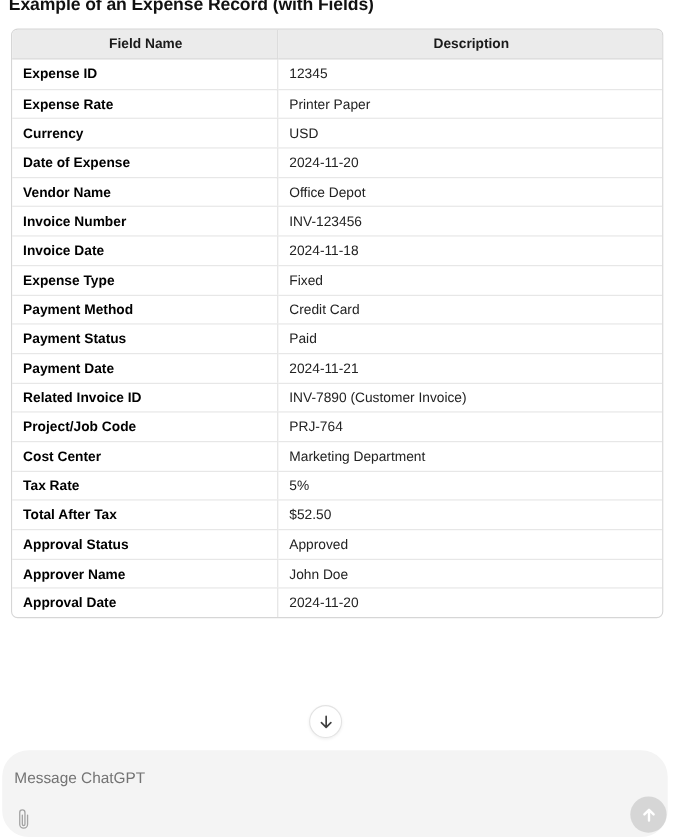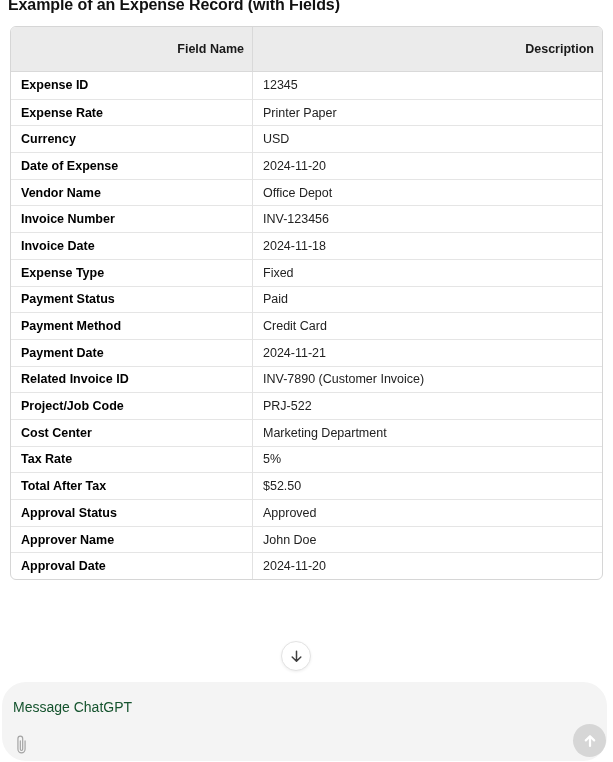"Field Name" table.expense thead th { height: 45px -> 27px; text-align: right -> center }
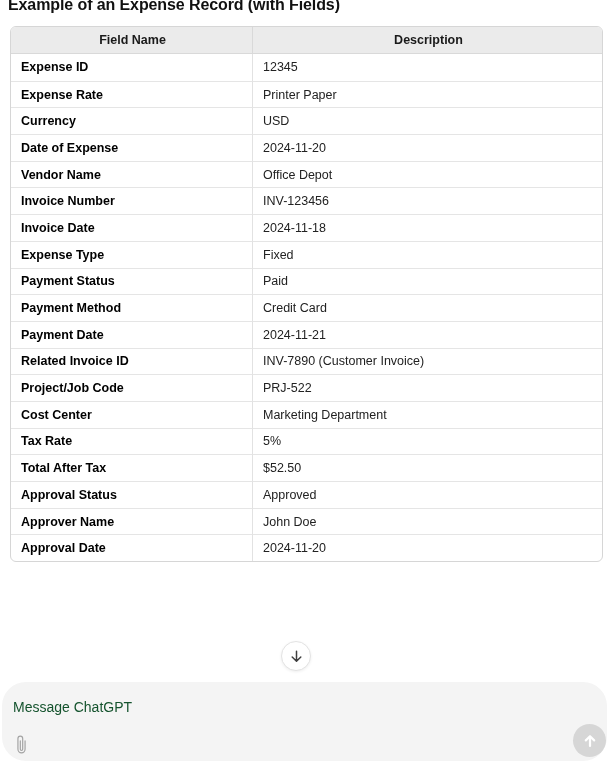"Payment Status" tr { order: before "Payment Method" -> after "Payment Method" }
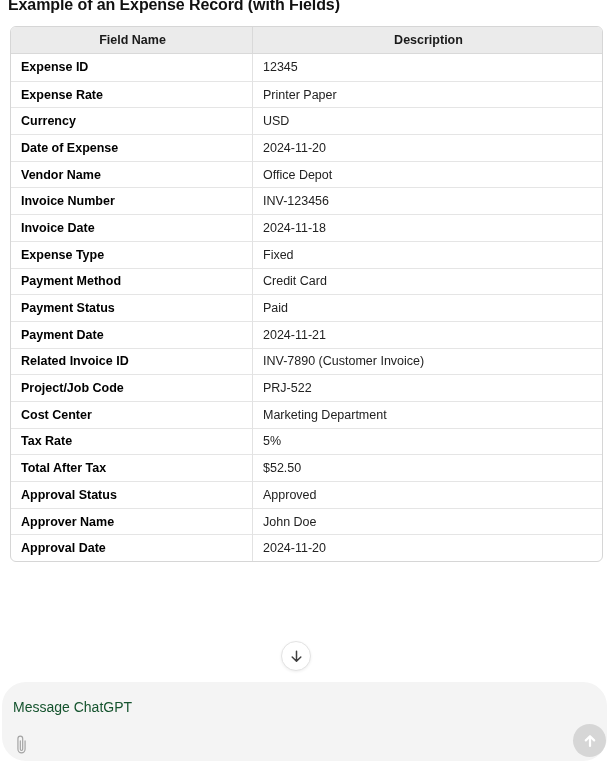"PRJ-522" td.cell-desc { text: PRJ-522 -> PRJ-764 }
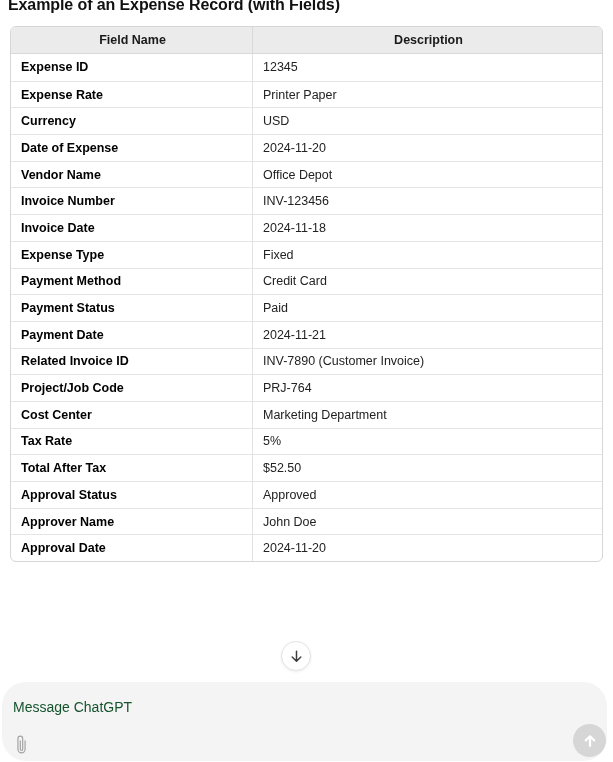"Message ChatGPT" .composer .placeholder { color: #14532d -> #737373 }
